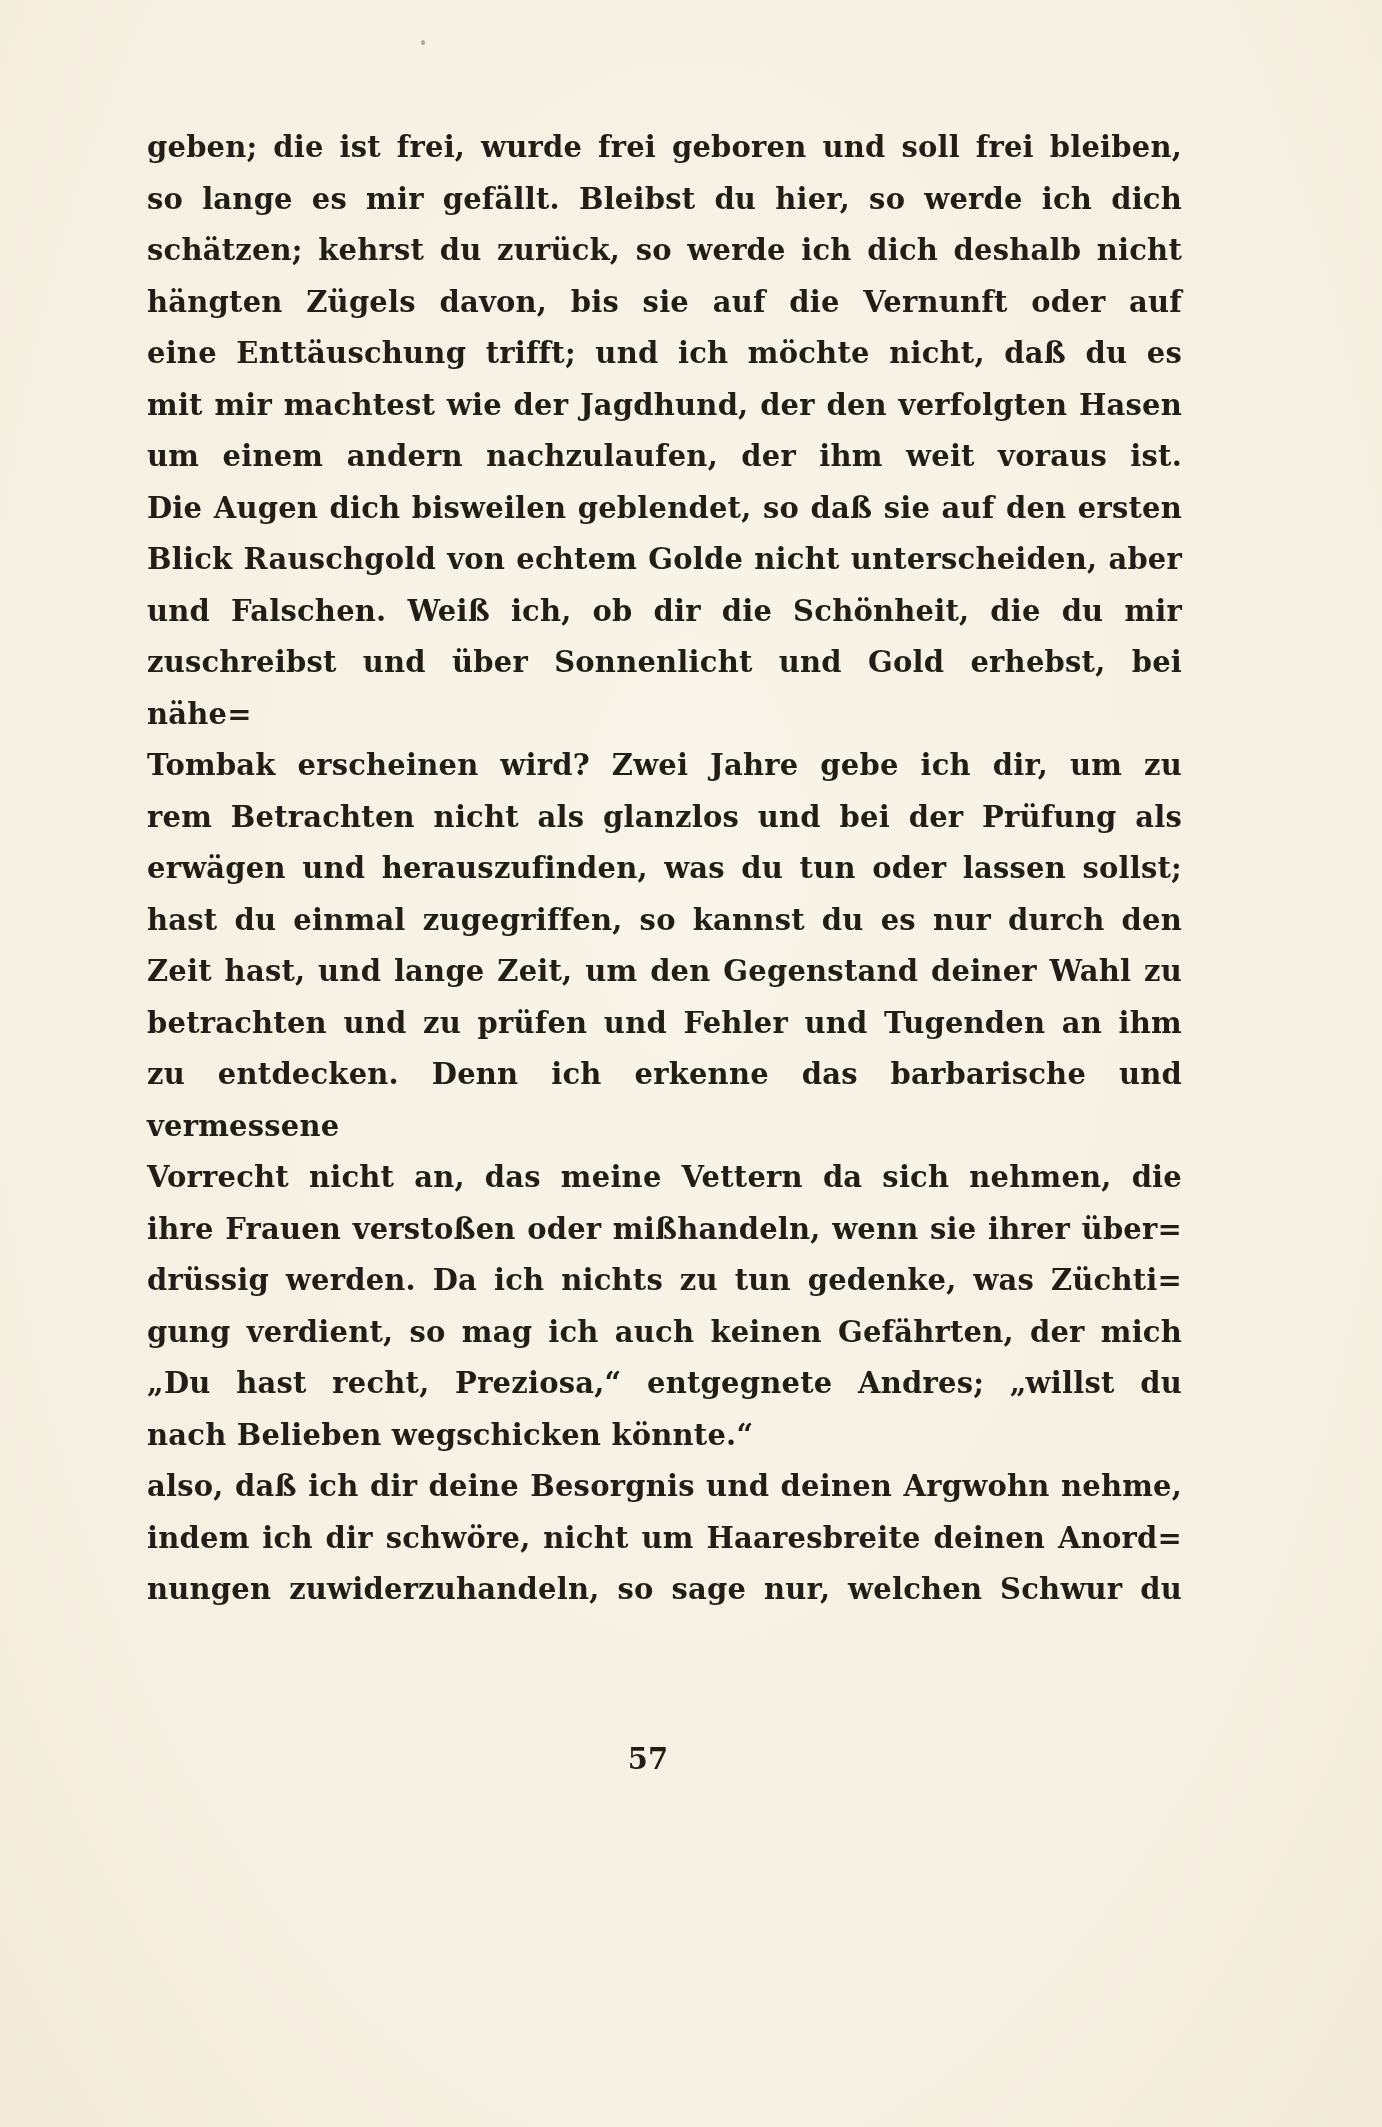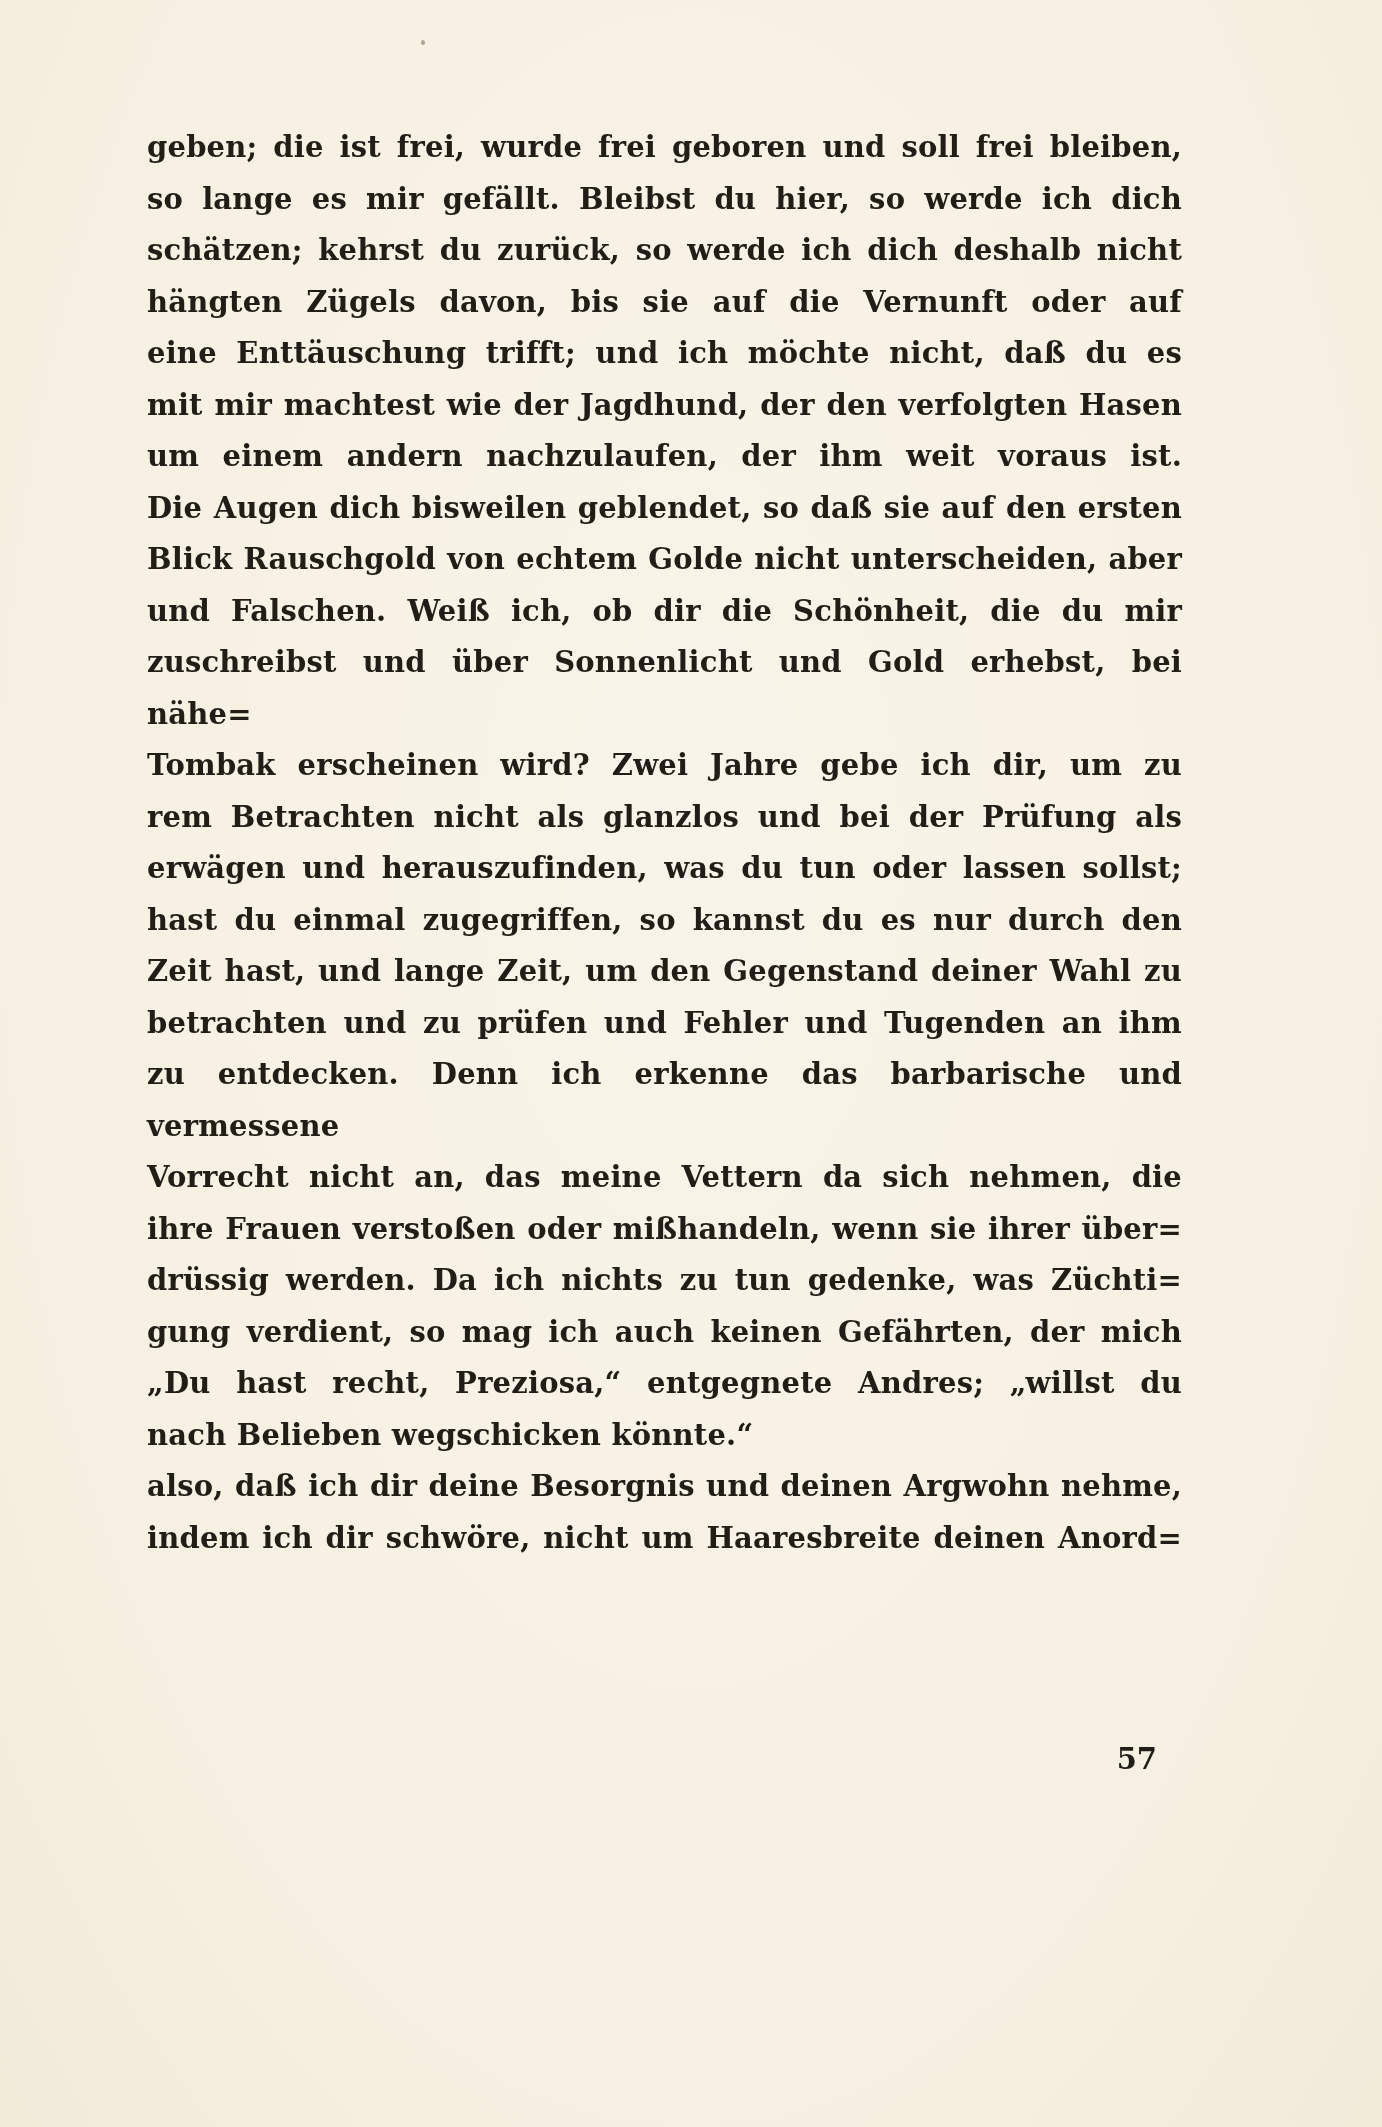"nungen zuwiderzuhandeln, so sage nur," div.text-line { html: none -> <div>nungen zuwiderzuhandeln, so sage nur, welchen Schwur du</div> }
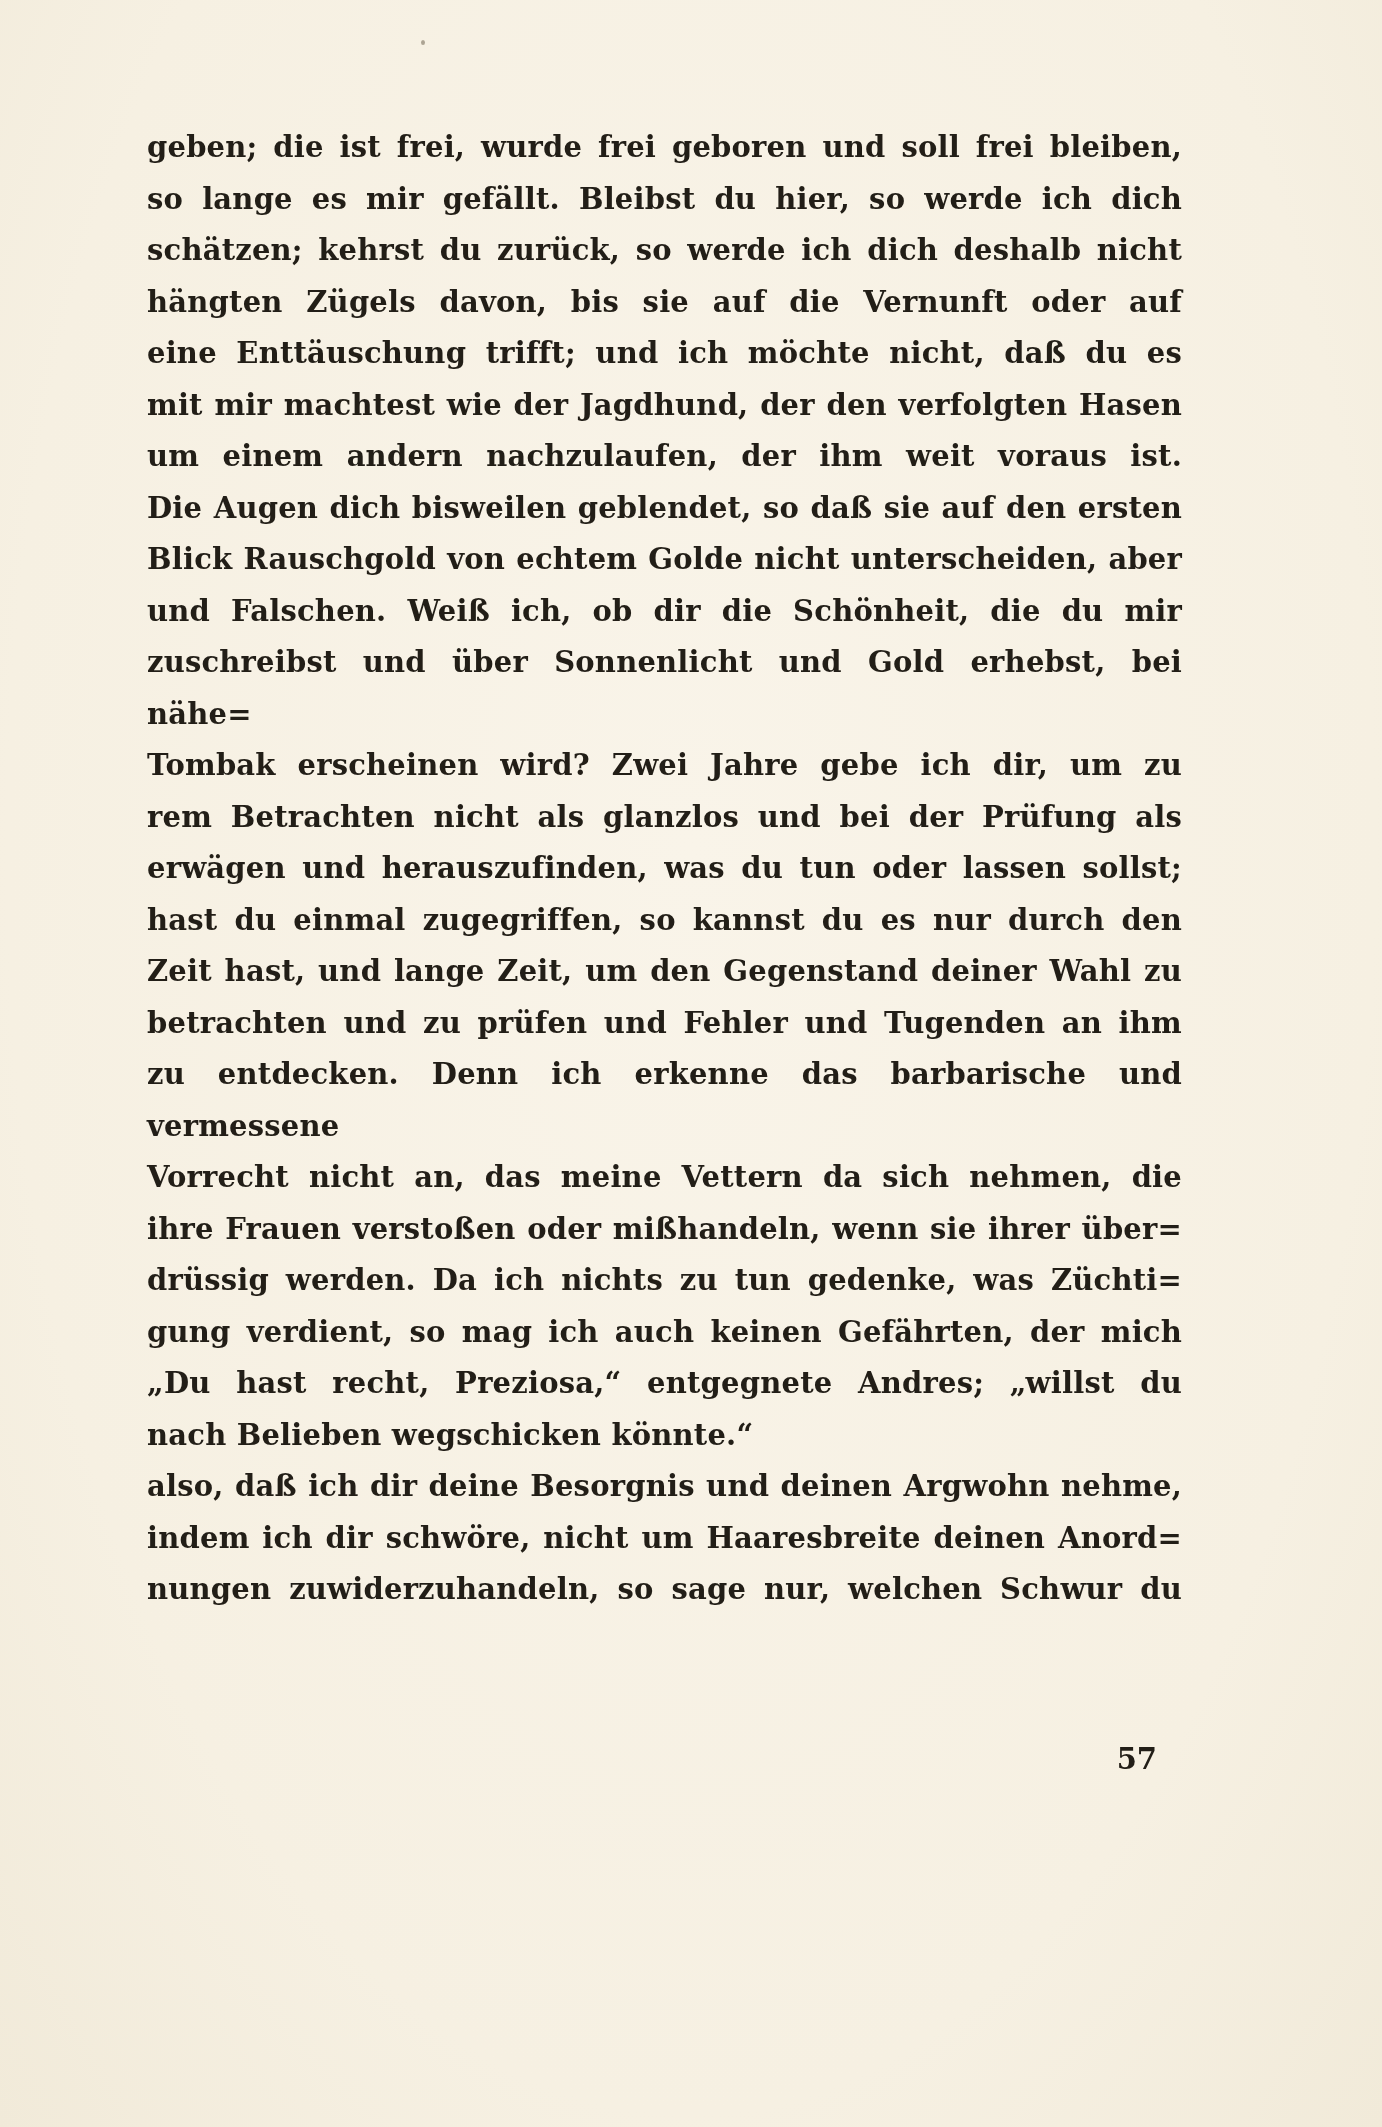"57" .page-number { text-align: right -> center }
